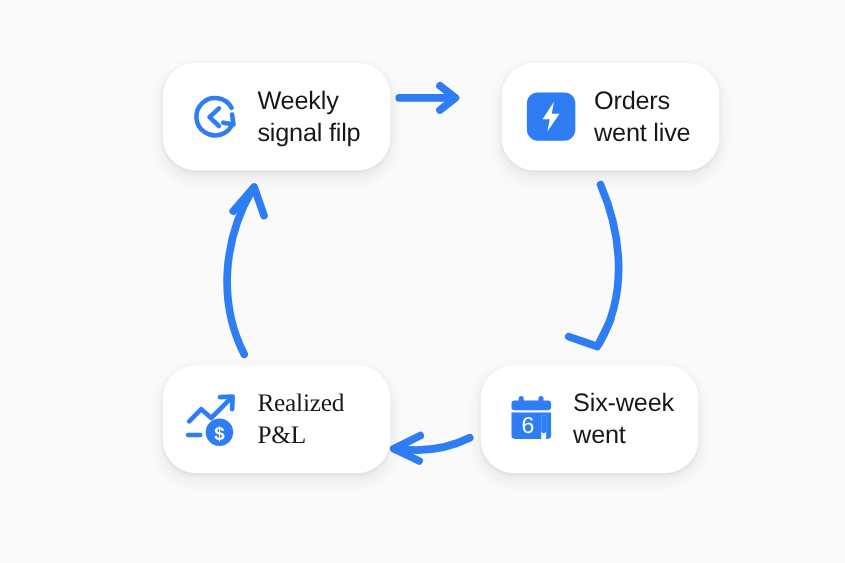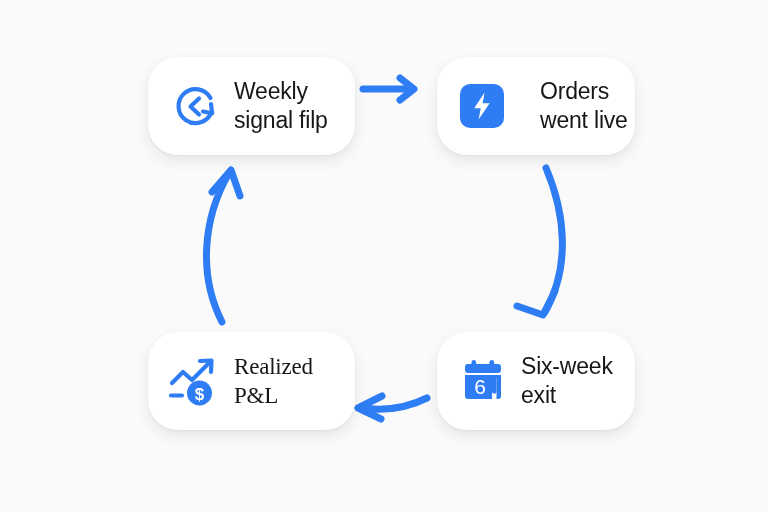"Orders" #card-orders-went-live { gap: 19px -> none; left: 437px -> 456px }
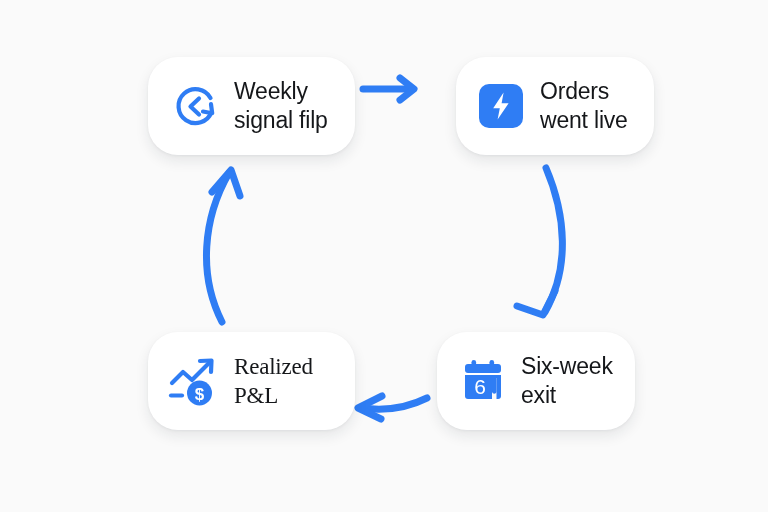"Six-week" span.card-label { text: exit -> went }
